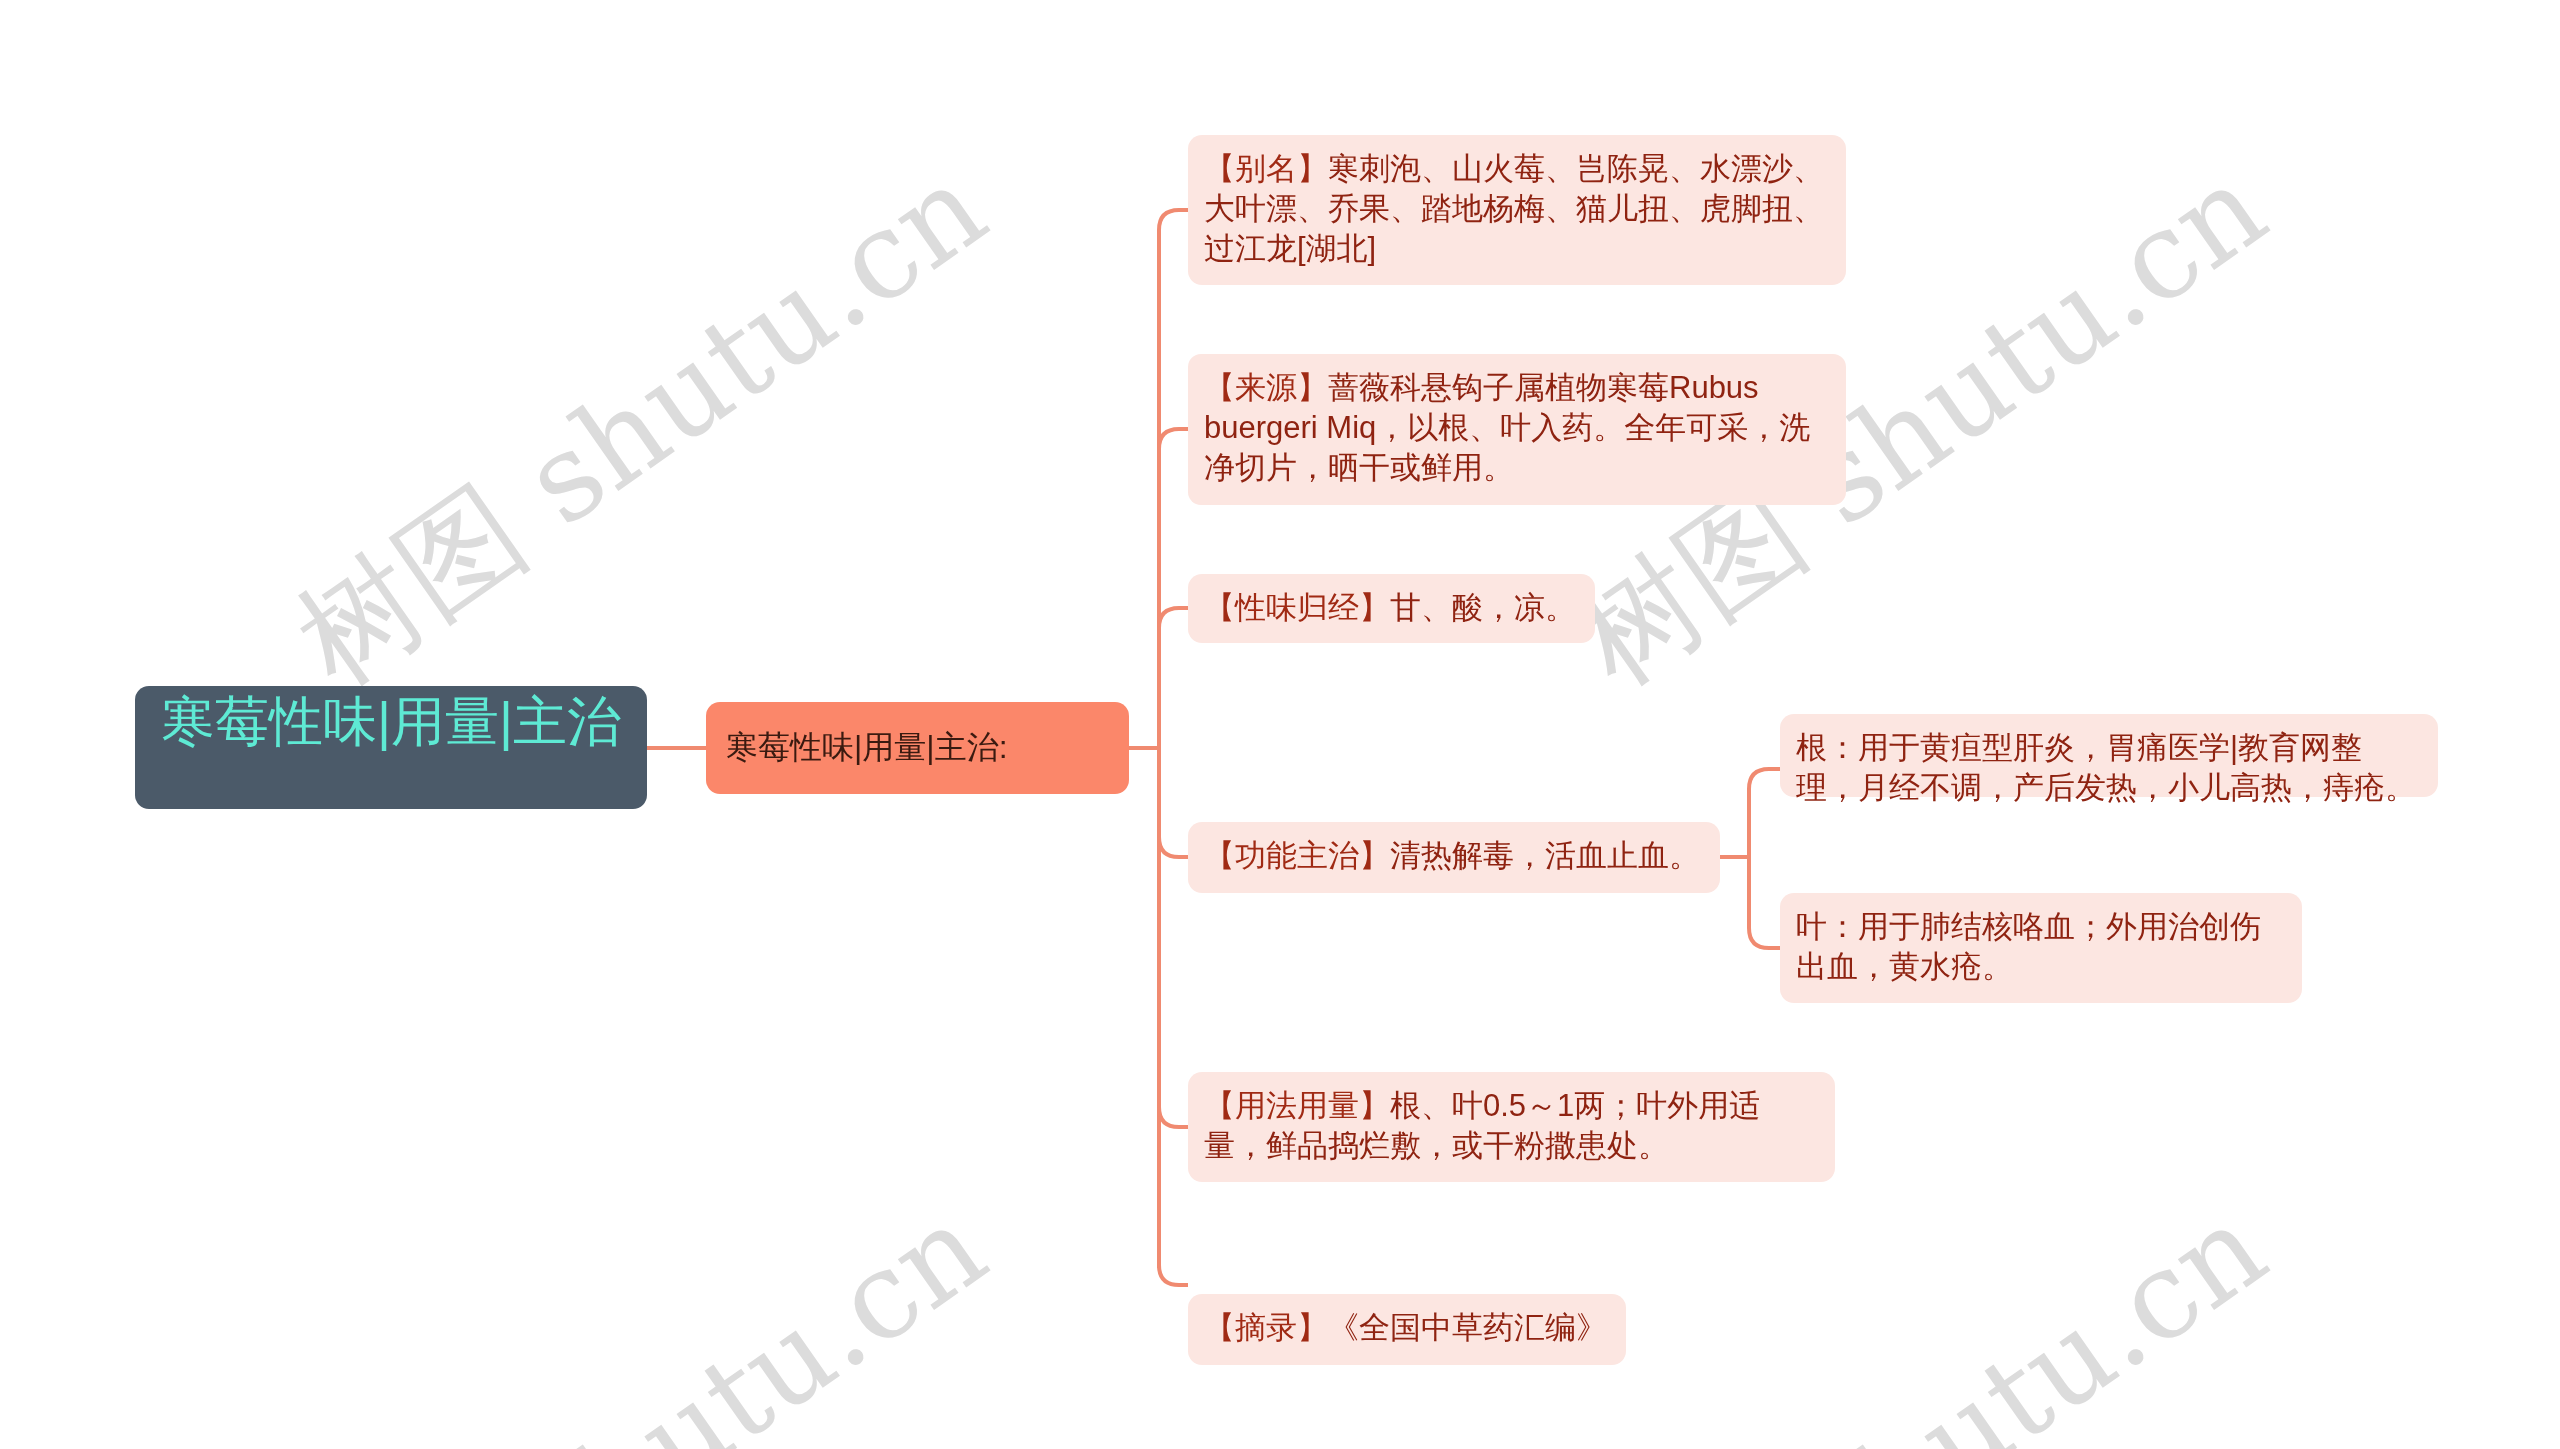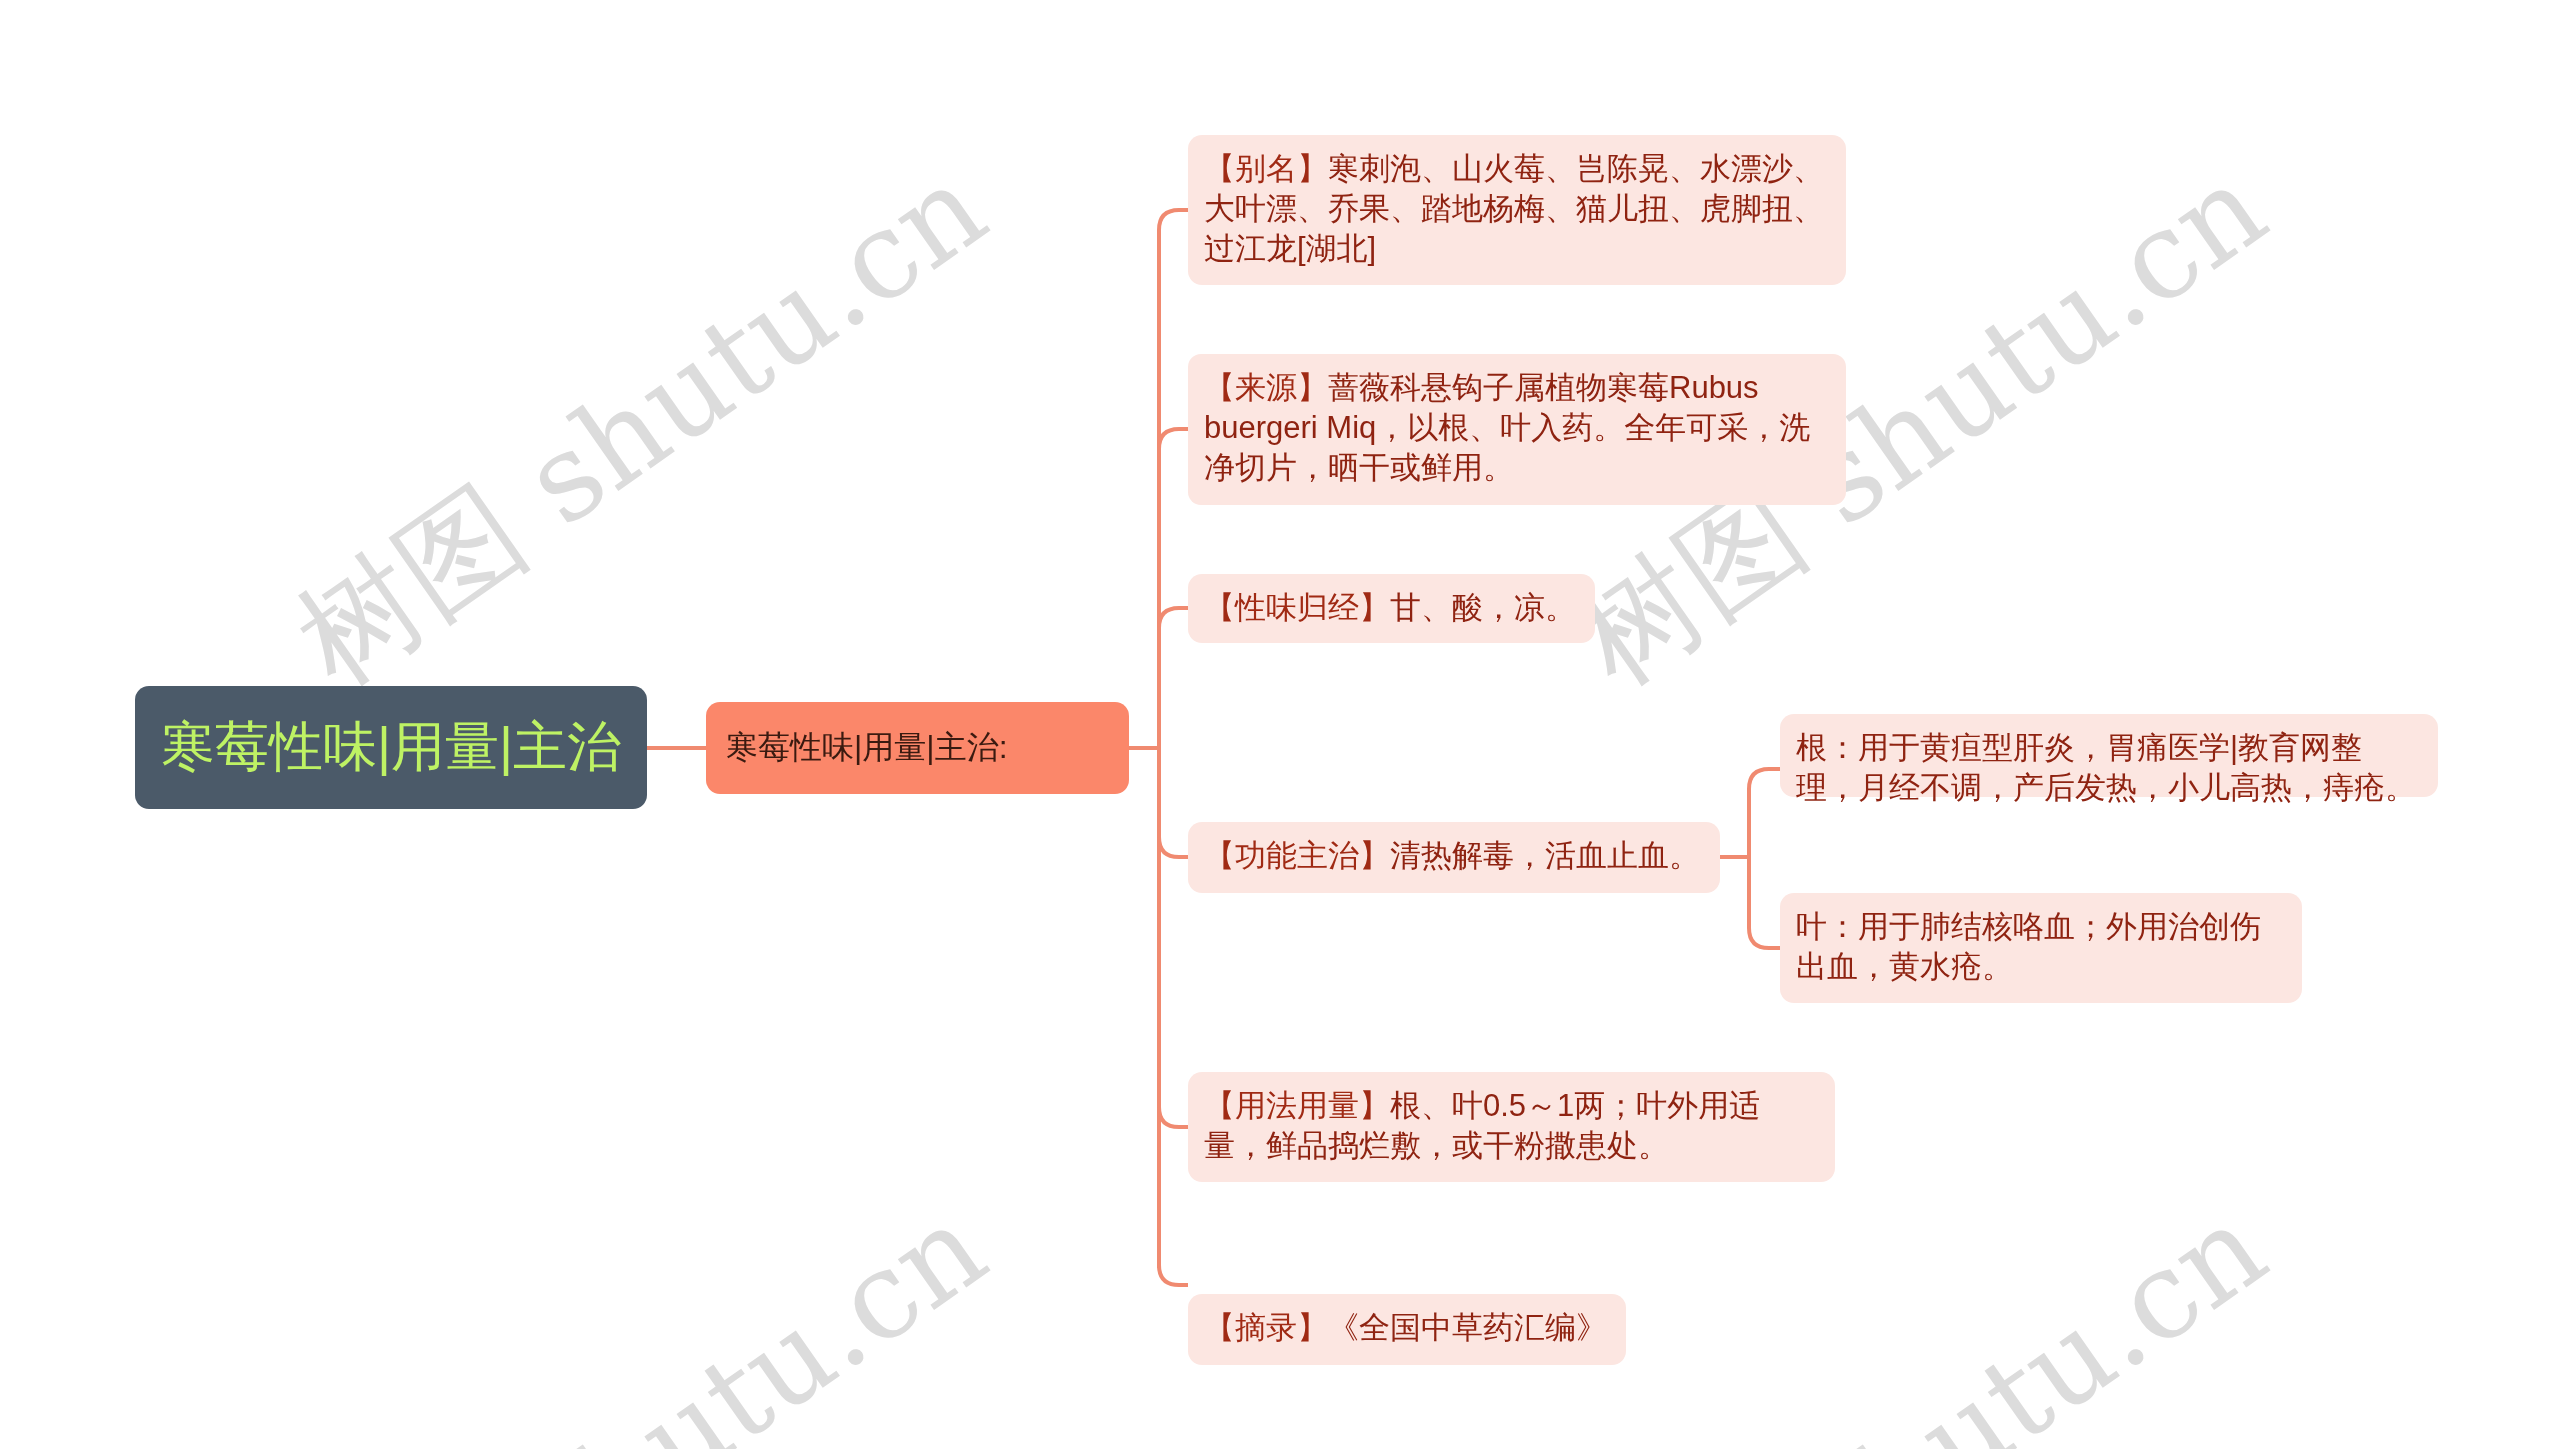"寒莓性味|用量|主治" .root { align-items: center -> none; color: #bef264 -> #5eead4 }
